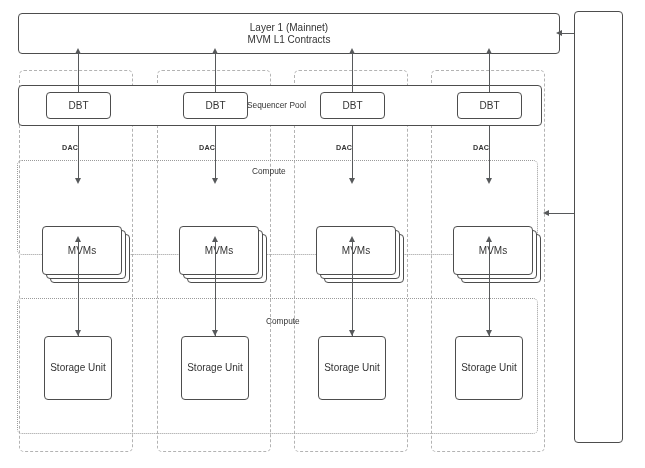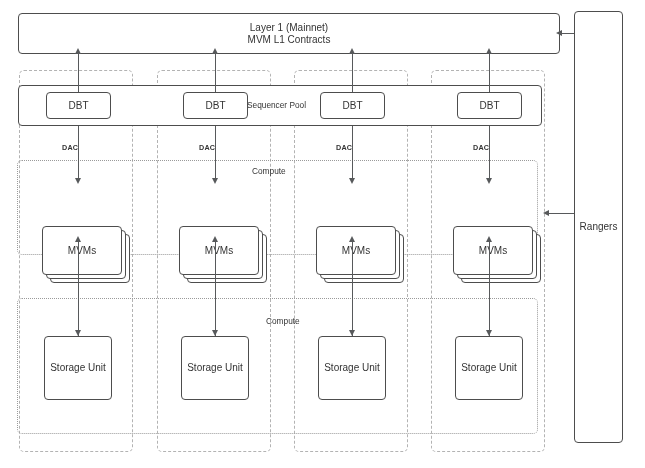"Rangers" div.ctr { html: <div>Rangers</div> -> none }
